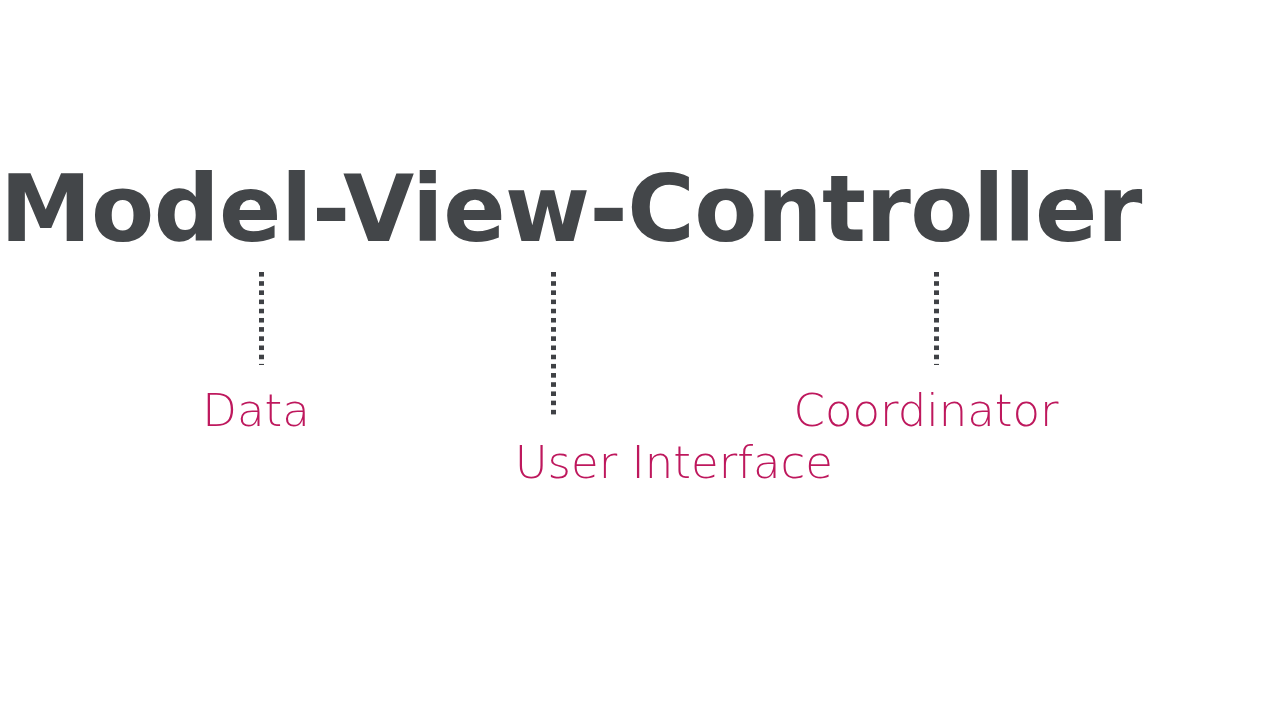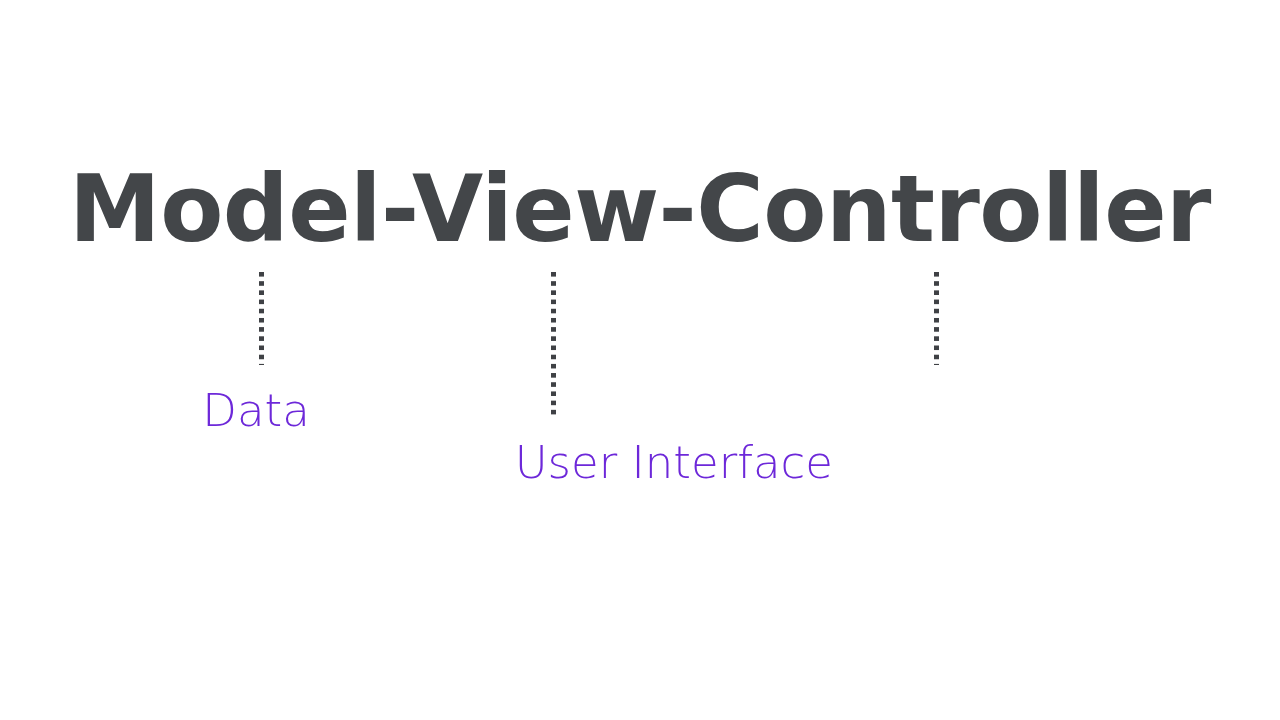"Model-View-Controller" .title { text-align: center -> left }
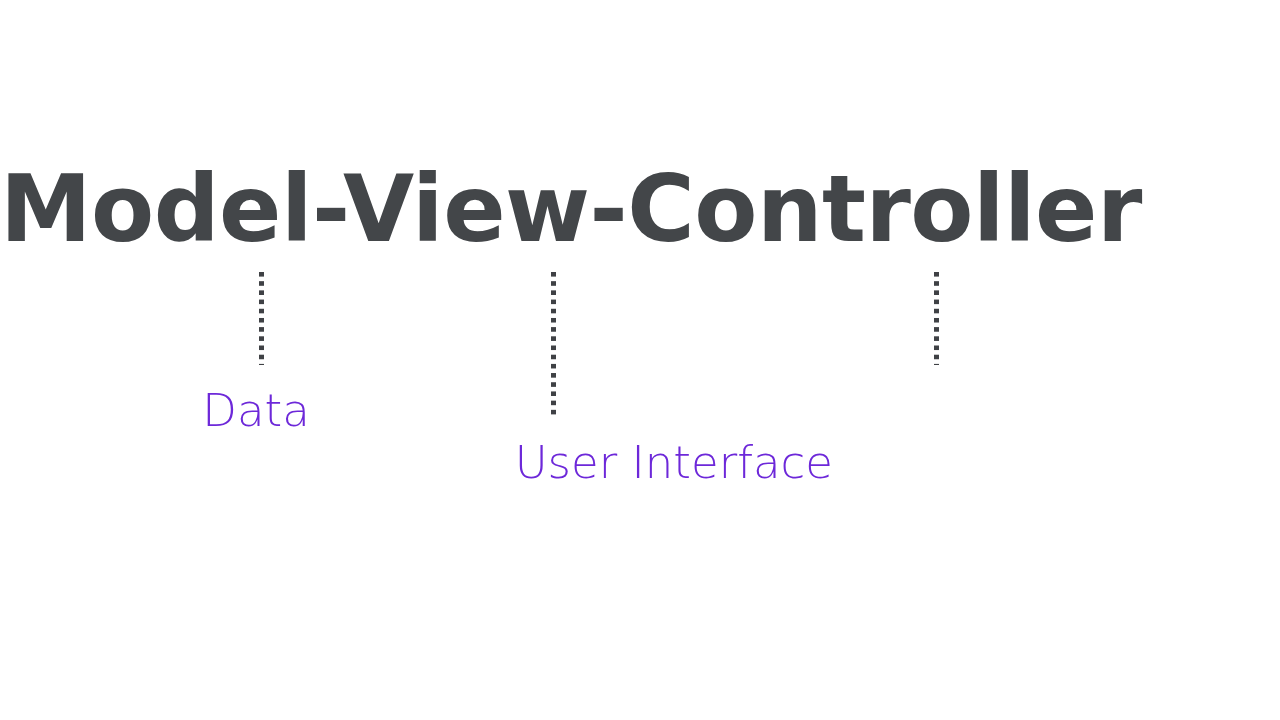"Data" .label { color: #6d28d9 -> #be185d }
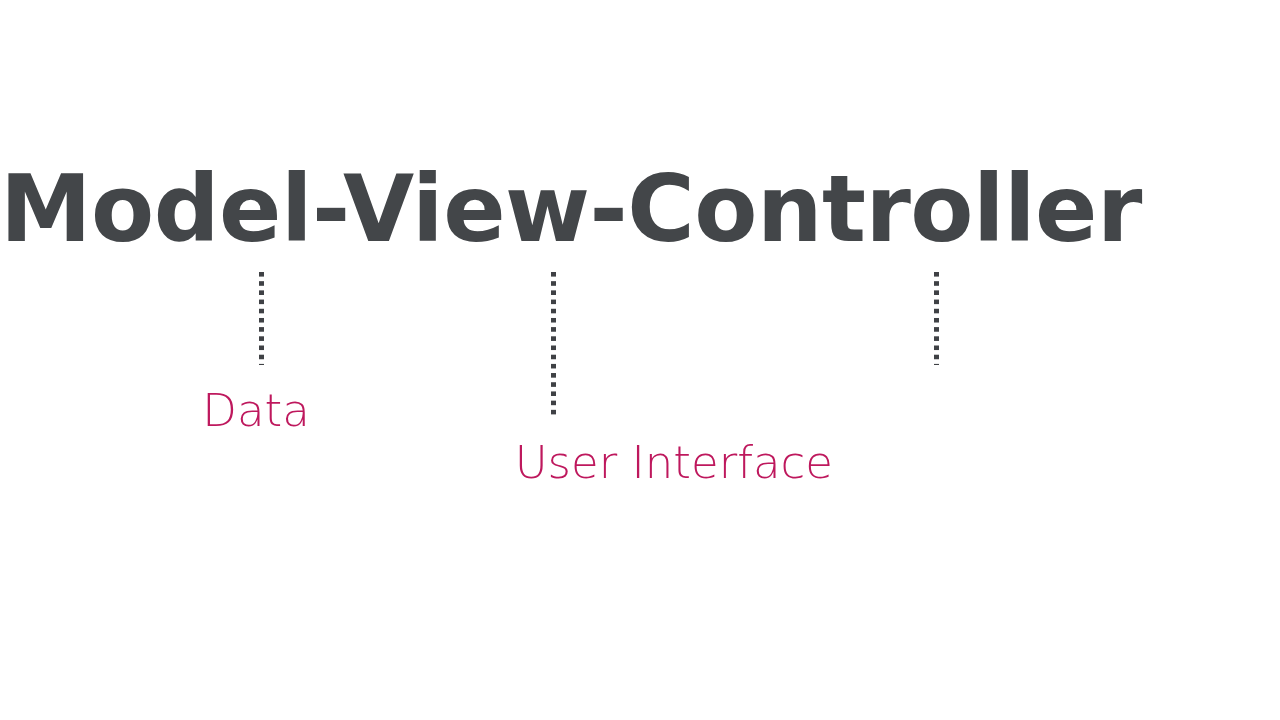"Coordinator" div.label { html: none -> <div>Coordinator</div> }
